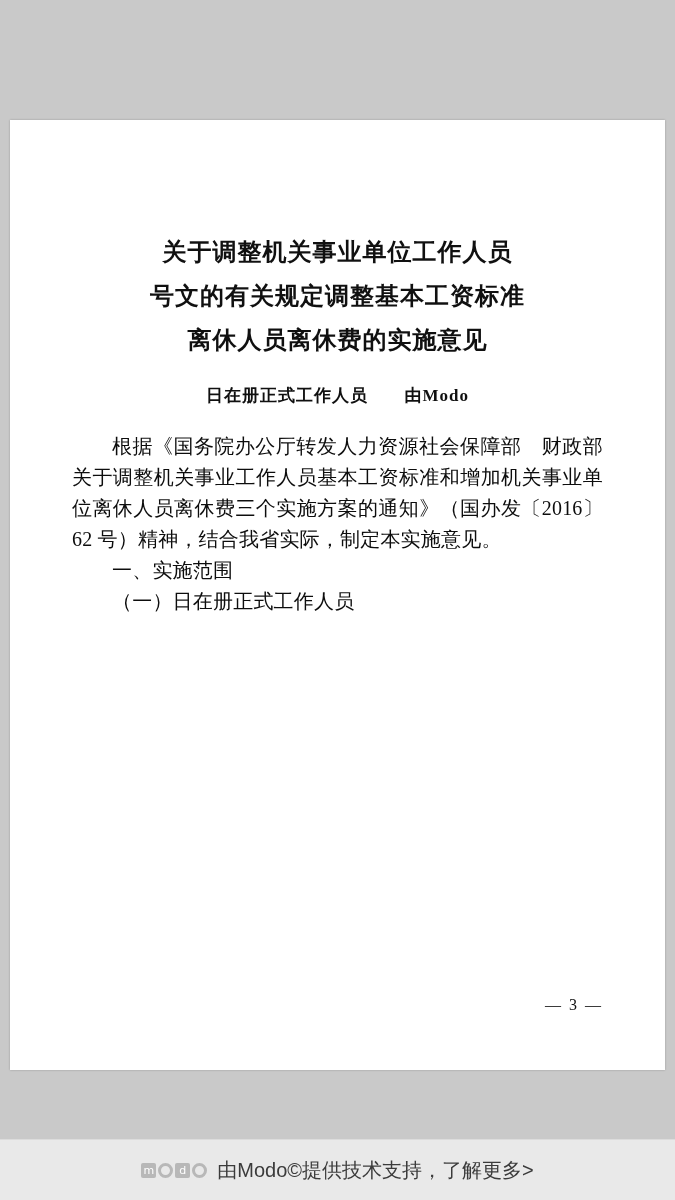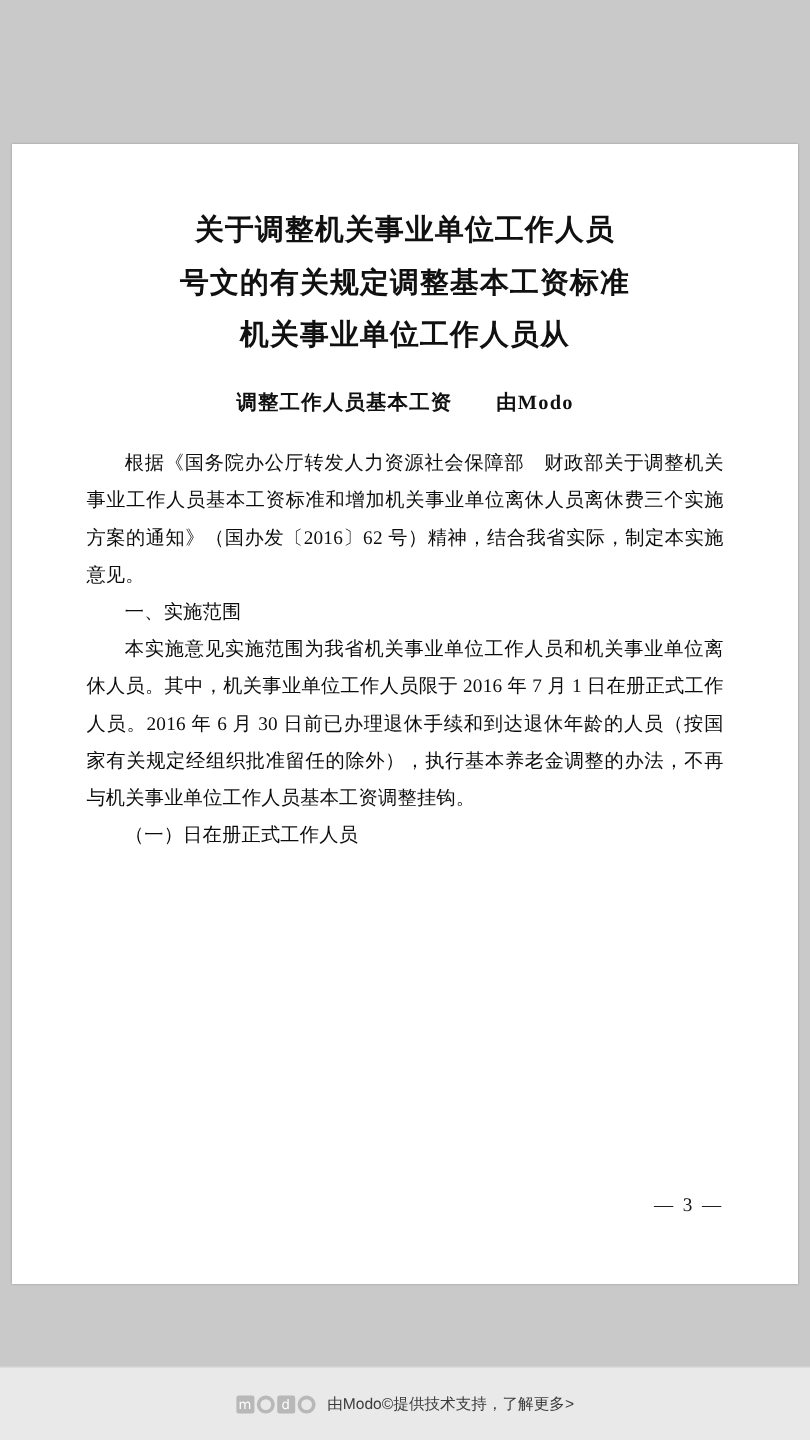"关于调整机关事业单位工作人员" .page-inner { padding: 50px 62px 0 62px -> 110px 62px 0 62px }
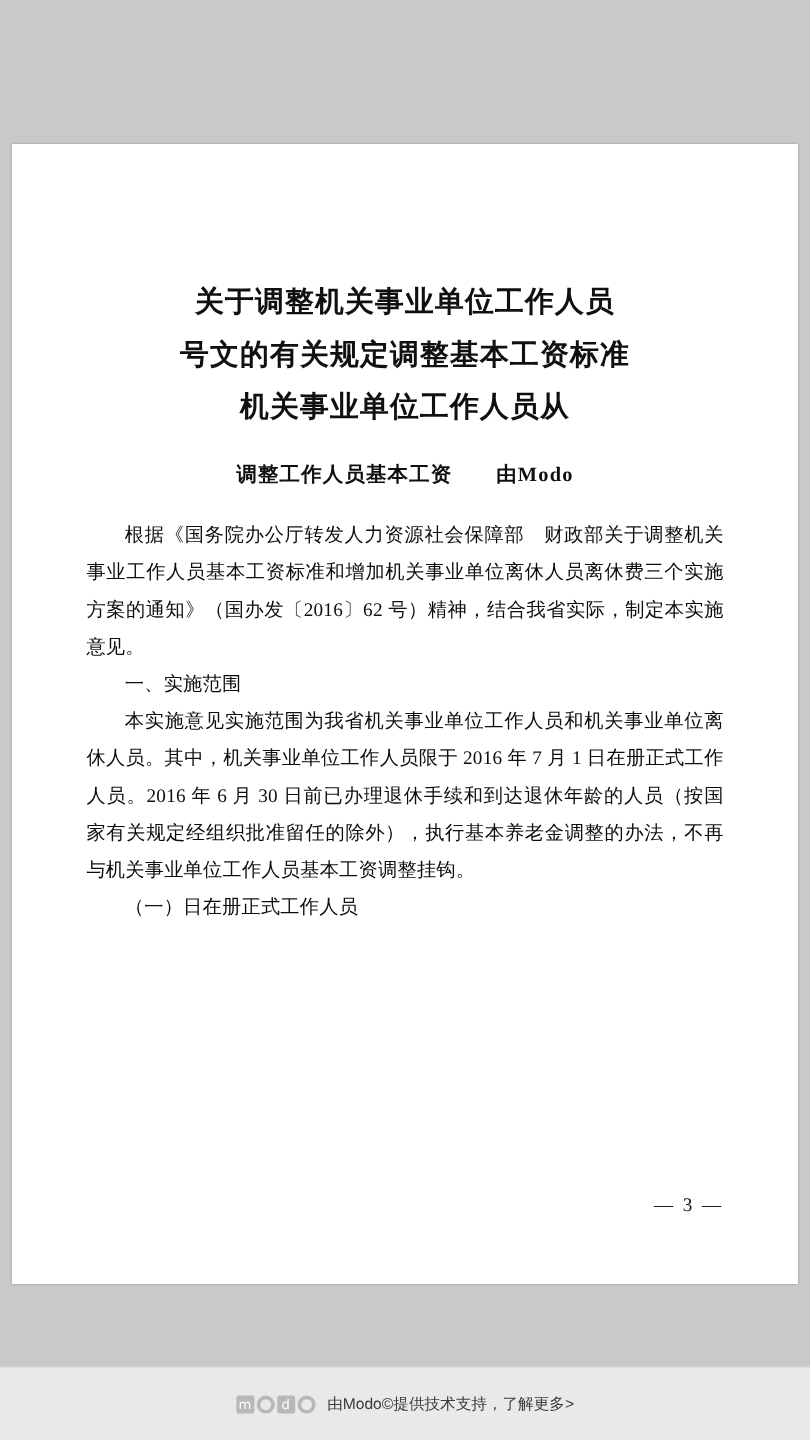"机关事业单位工作人员从" div { text: 机关事业单位工作人员从 -> 离休人员离休费的实施意见 }
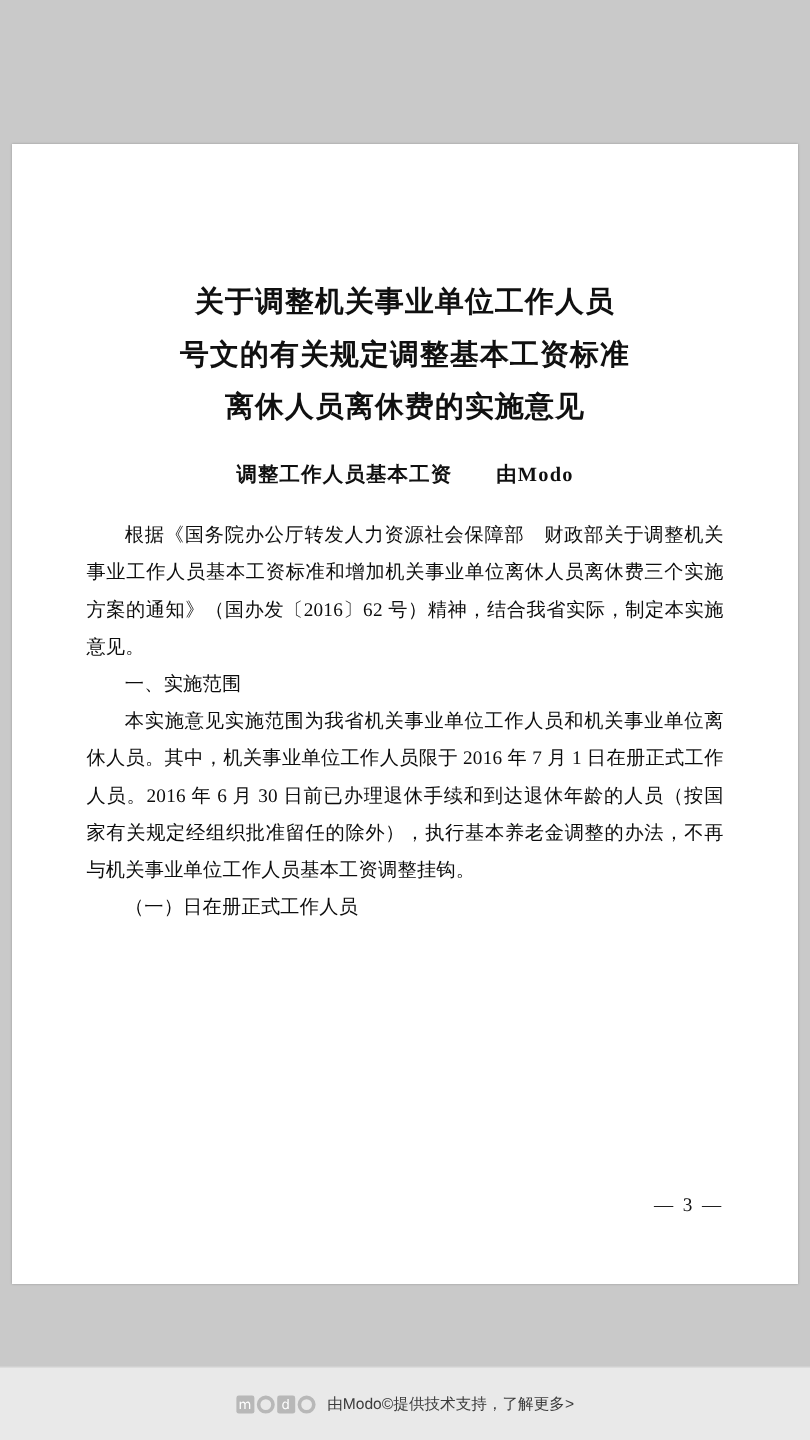"调整工作人员基本工资" span { text: 调整工作人员基本工资 -> 日在册正式工作人员 }
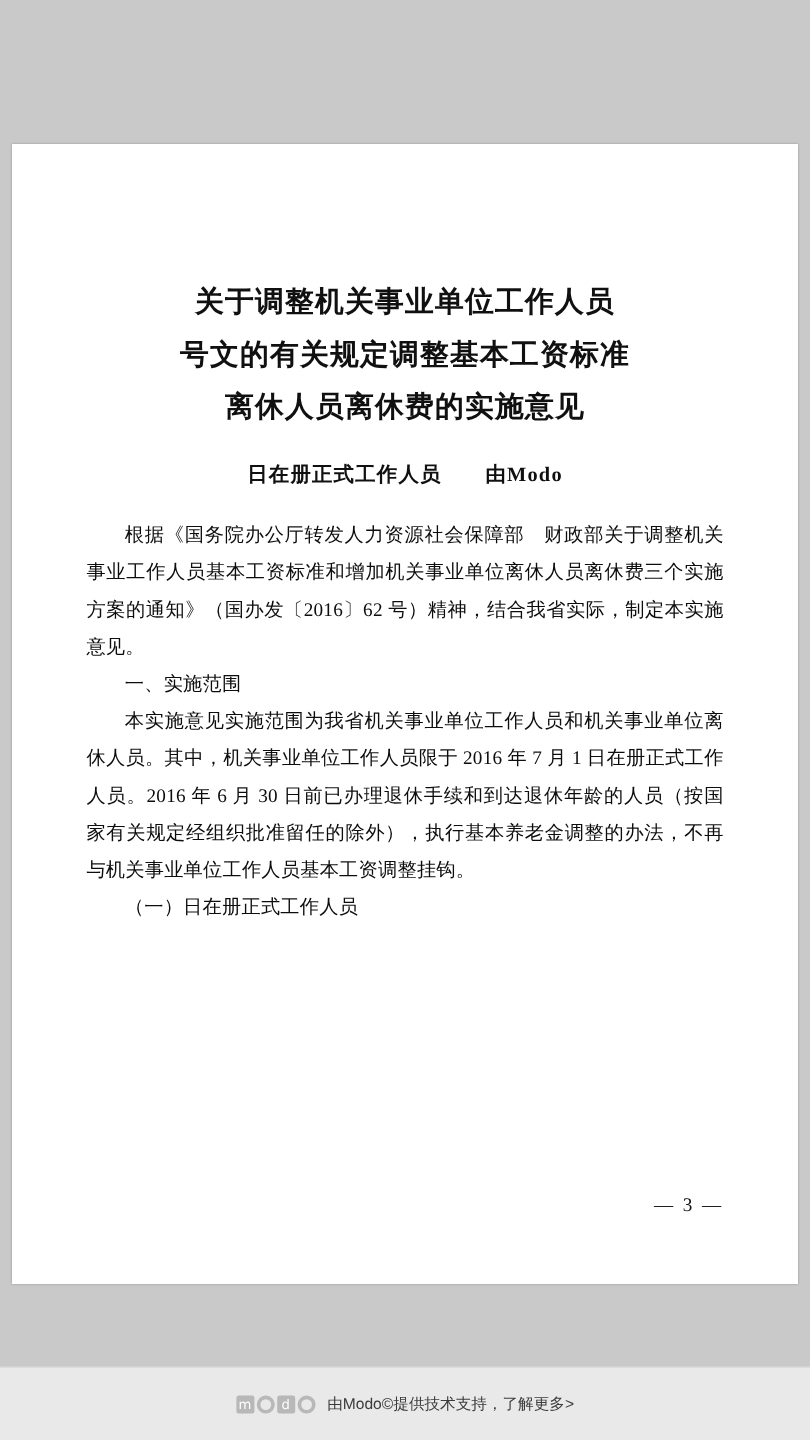"根据《国务院办公厅转发人力资源社会保障部" .body-text { font-size: 16px -> 20px }
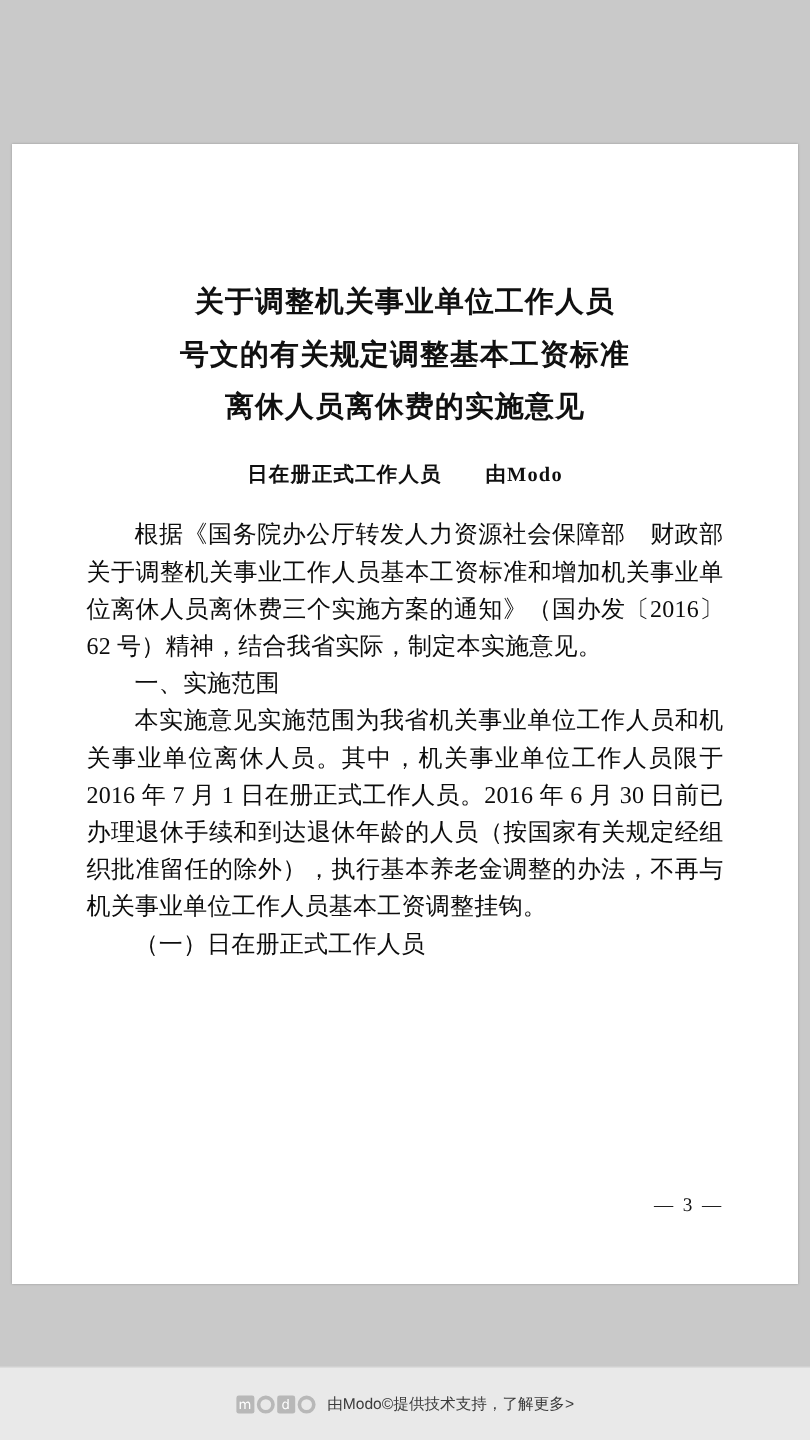"本实施意见实施范围为我省机关事业单位工作人员和机关事业单位离休人员。其中，机关事" p { html: <p>本实施意见实施范围为我省机关事业单位工作人员和机关事业单位离休人员。其中，机关事业单位工作人员限于 2016 年 7 月 1 日在册正式工作人员。2016 年 6 月 30 日前已办理退休手续和到达退休年龄的人员（按国家有关规定经组织批准留任的除外），执行基本养老金调整的办法，不再与机关事业单位工作人员基本工资调整挂钩。</p> -> none }
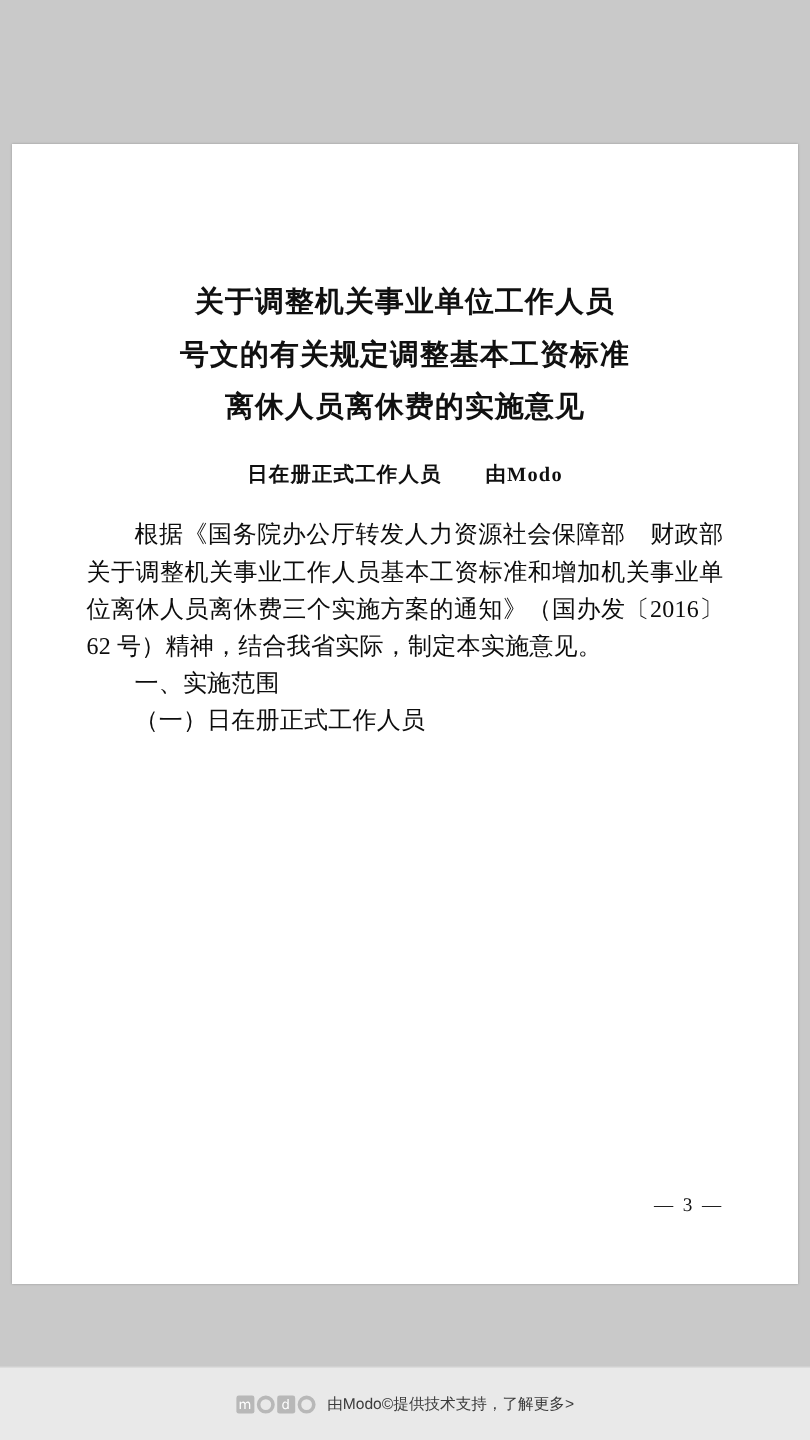"由Modo©提供技术支持，了解更多>" .bottom-text { font-size: 13px -> 20px }
